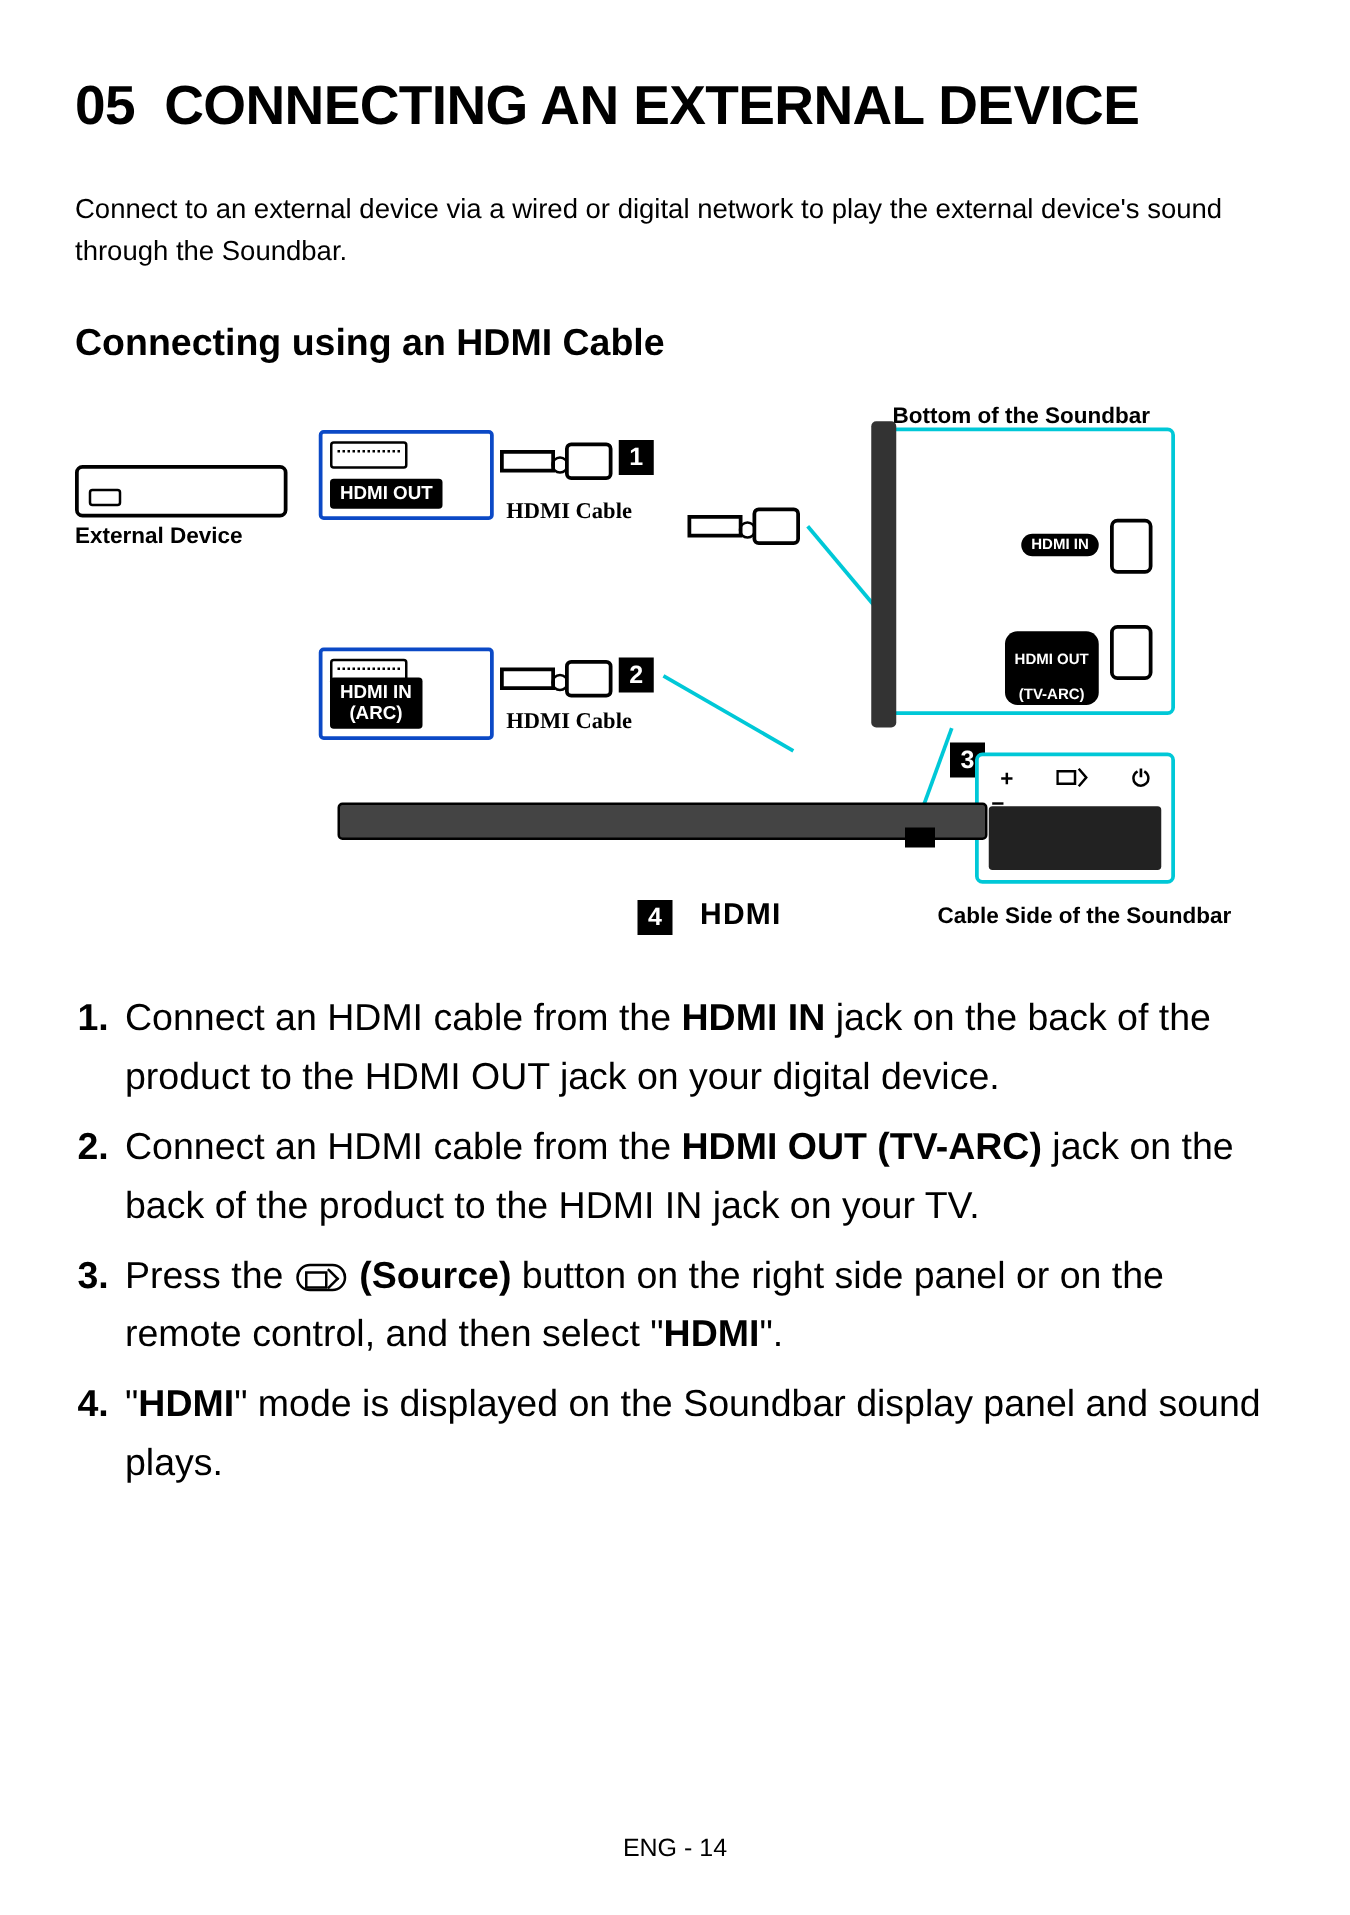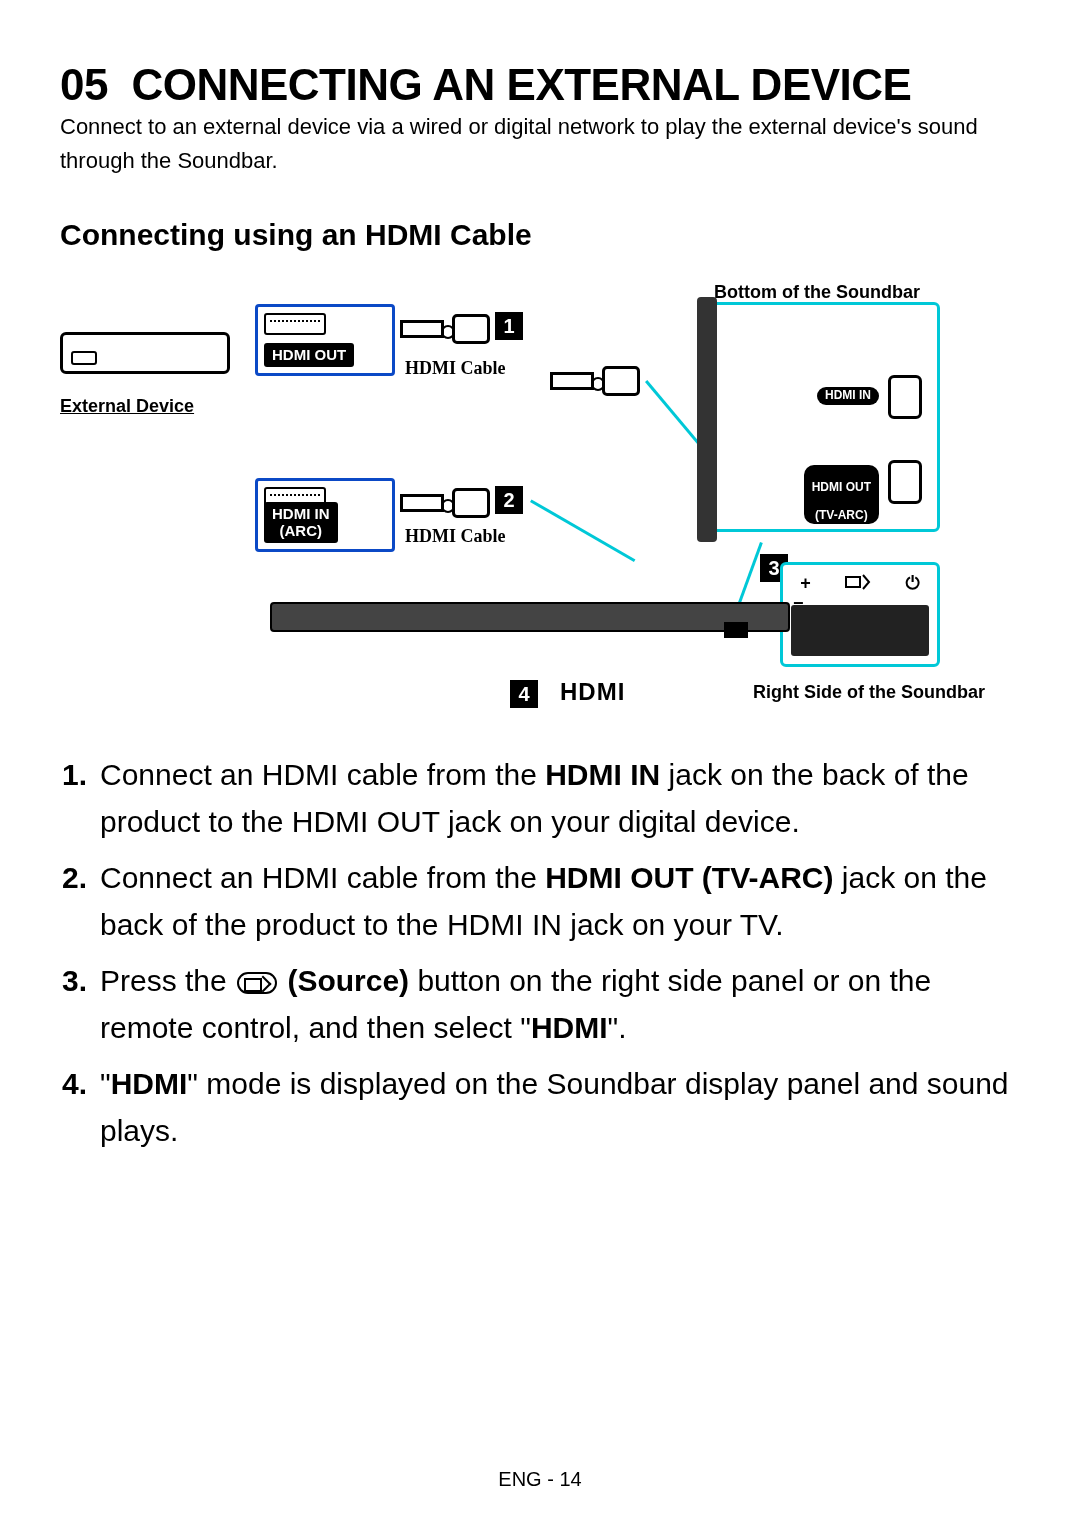"05 CONNECTING AN EXTERNAL DEVICE" .chapter-title { margin-bottom: none -> 40px }
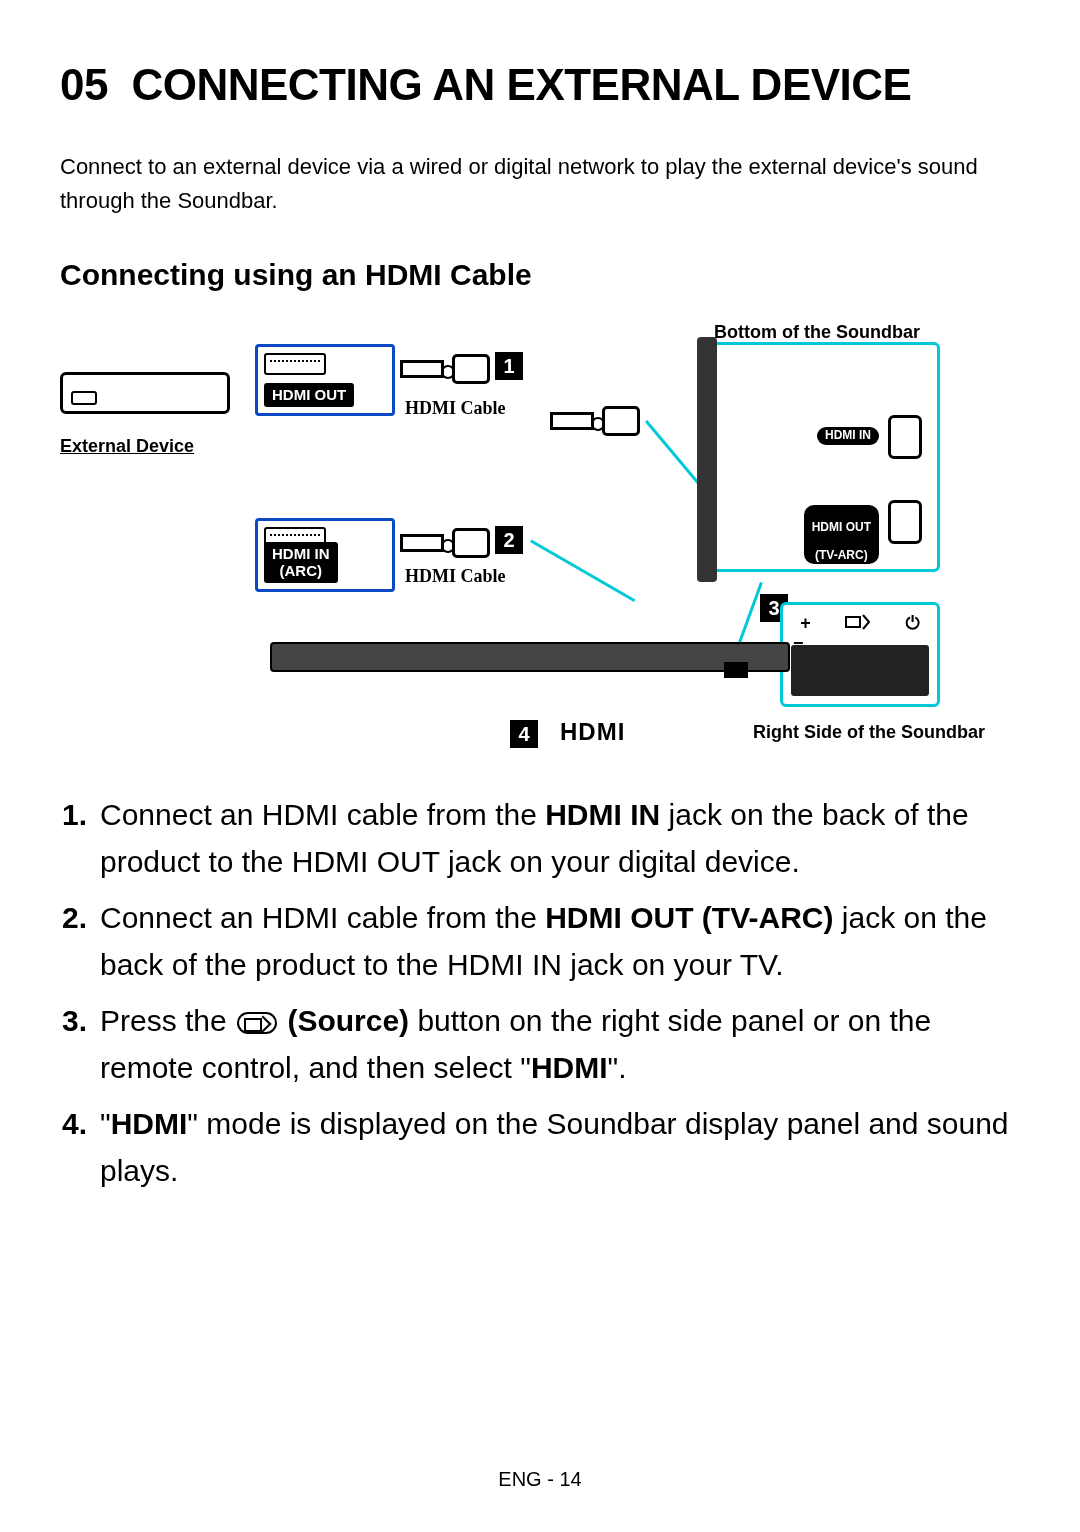"External Device" .external-device-label { margin-top: 22px -> 4px; text-decoration: underline -> none }
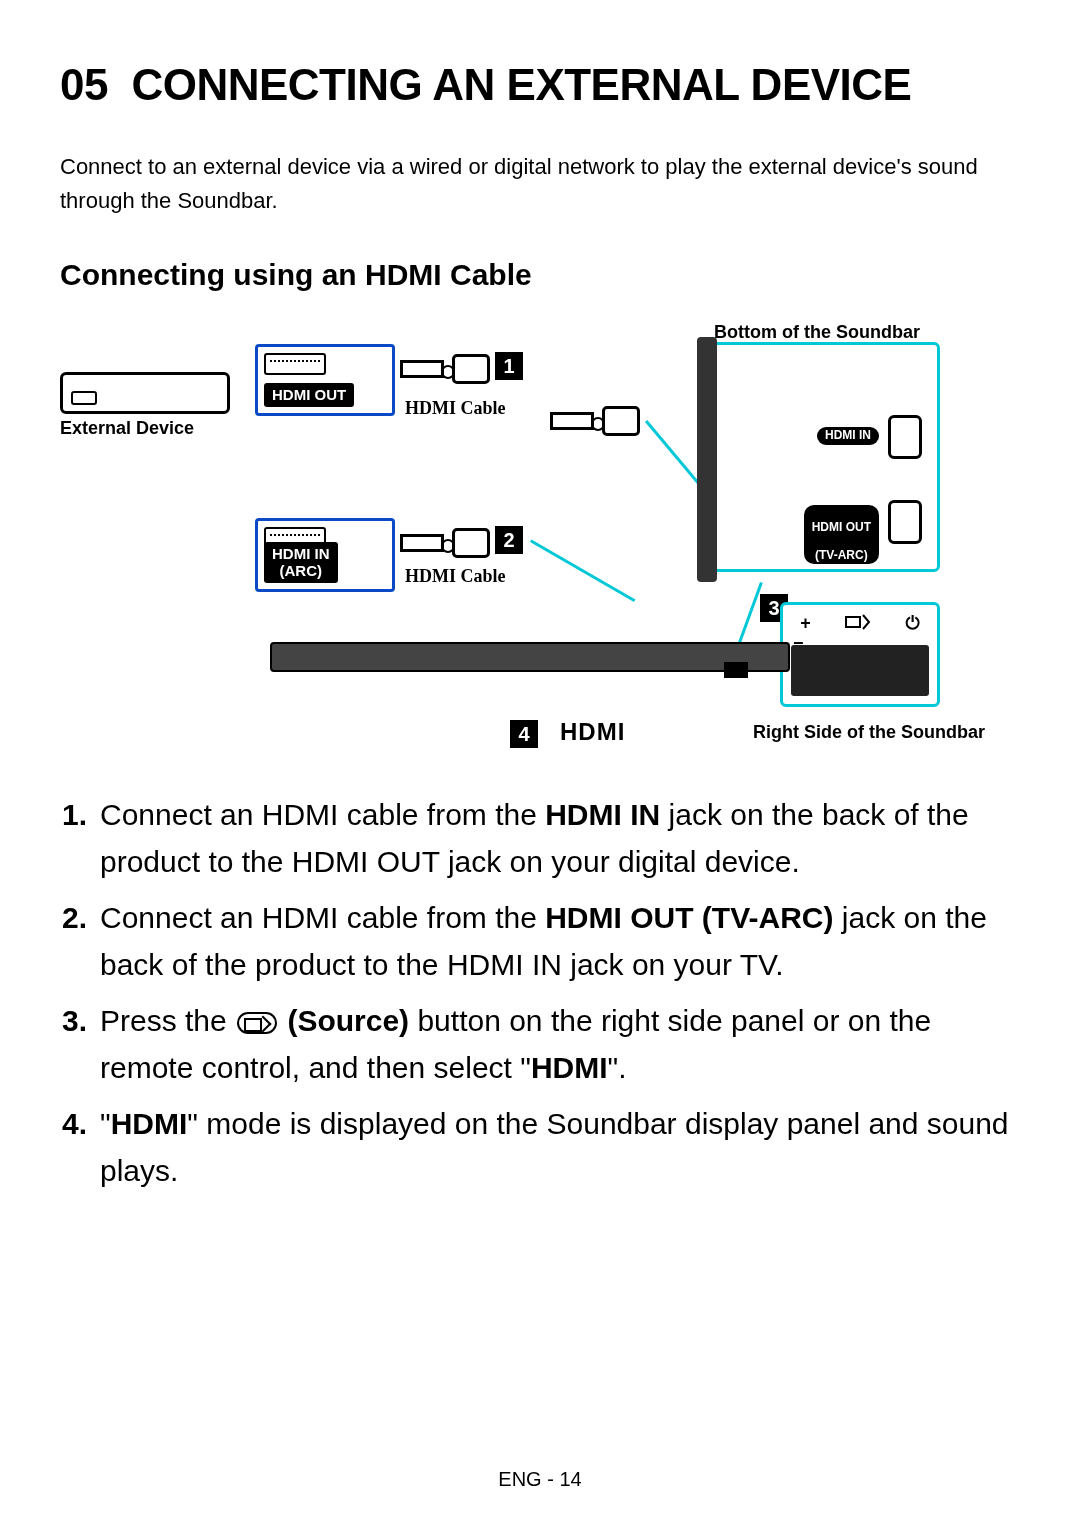"Right Side of the Soundbar" div.soundbar-right-label { text: Right -> Cable }
